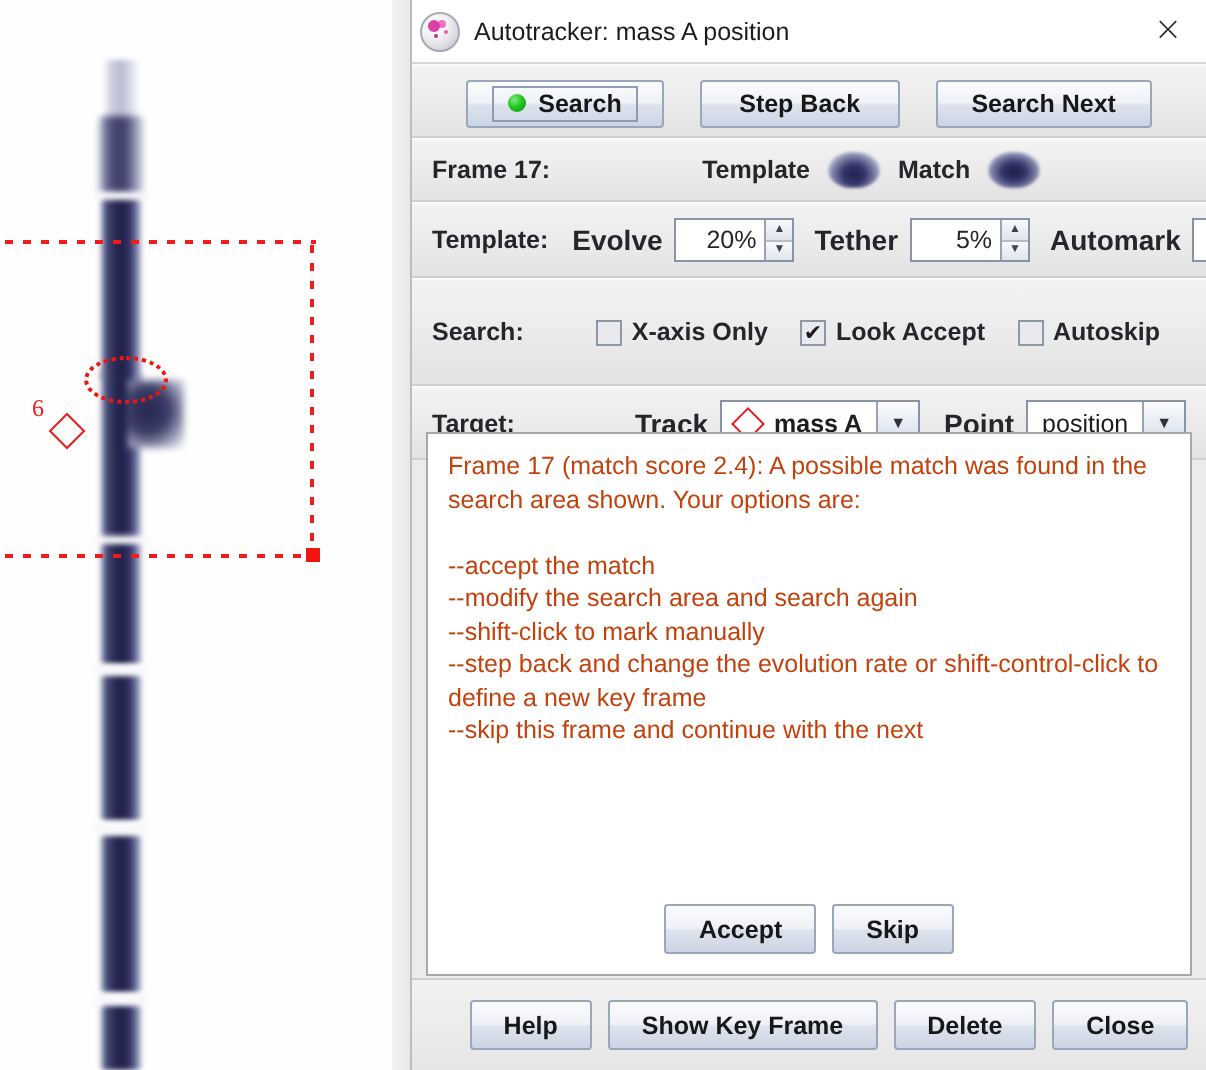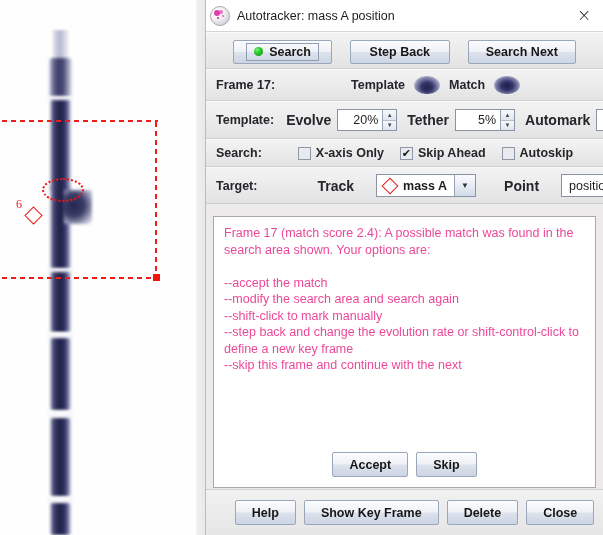"Search:" #search-row { height: 28px -> 54px }
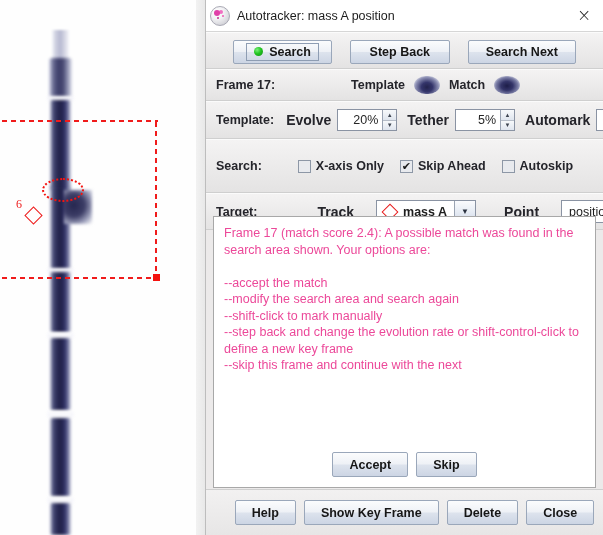"Skip Ahead" span.cbox-lbl { text: Skip Ahead -> Look Accept }
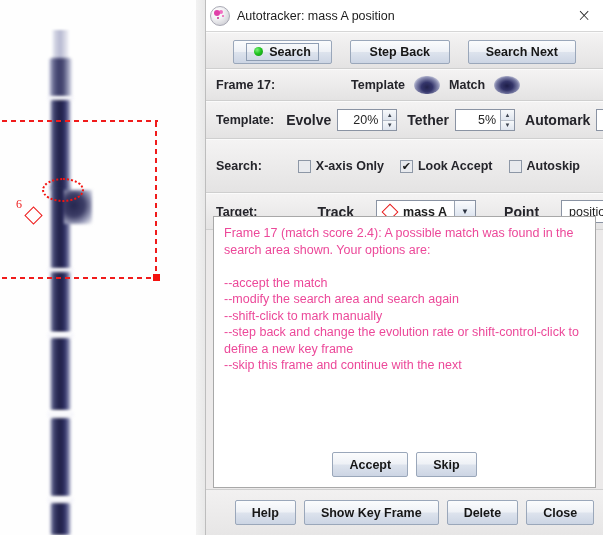"mass A" .combo { margin: 0 22px -> 0 6px }
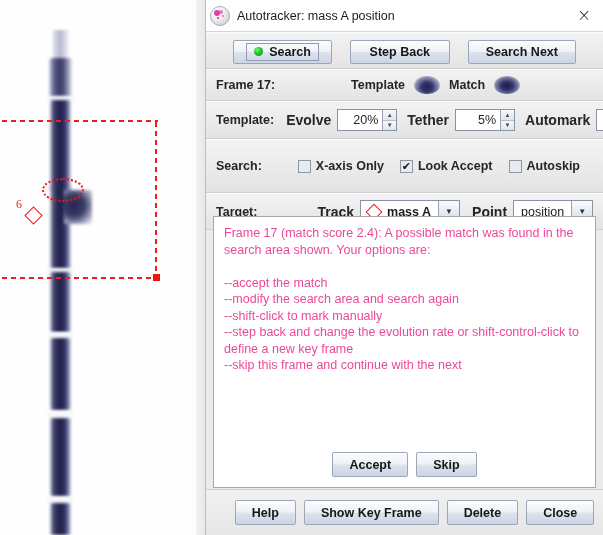"Frame 17 (match score 2.4):" #msg-text { color: #ec4899 -> #c2410c }
